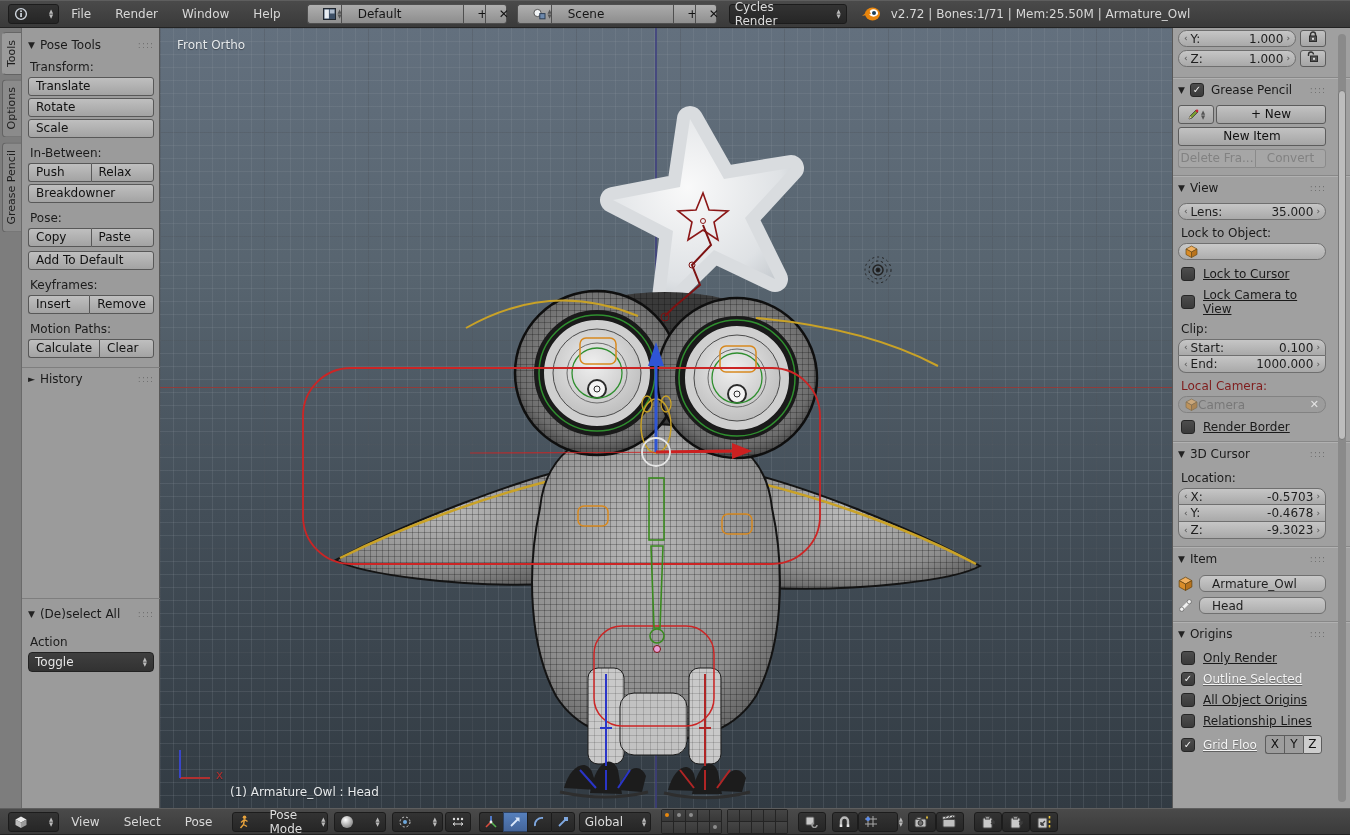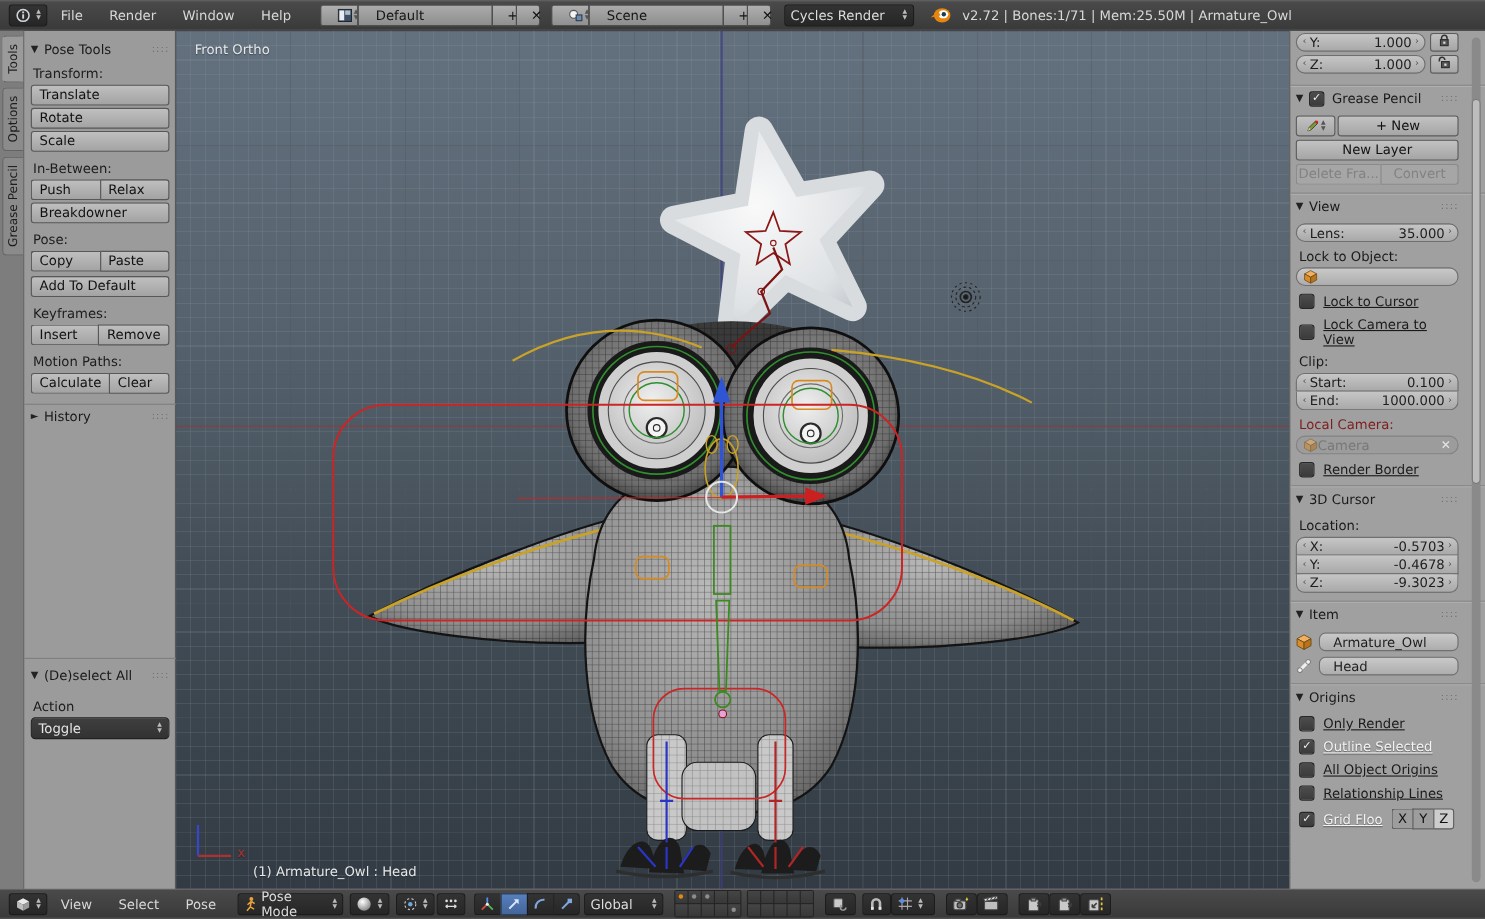"Cycles Render" .dkbtn { gap: 3px -> 19px }
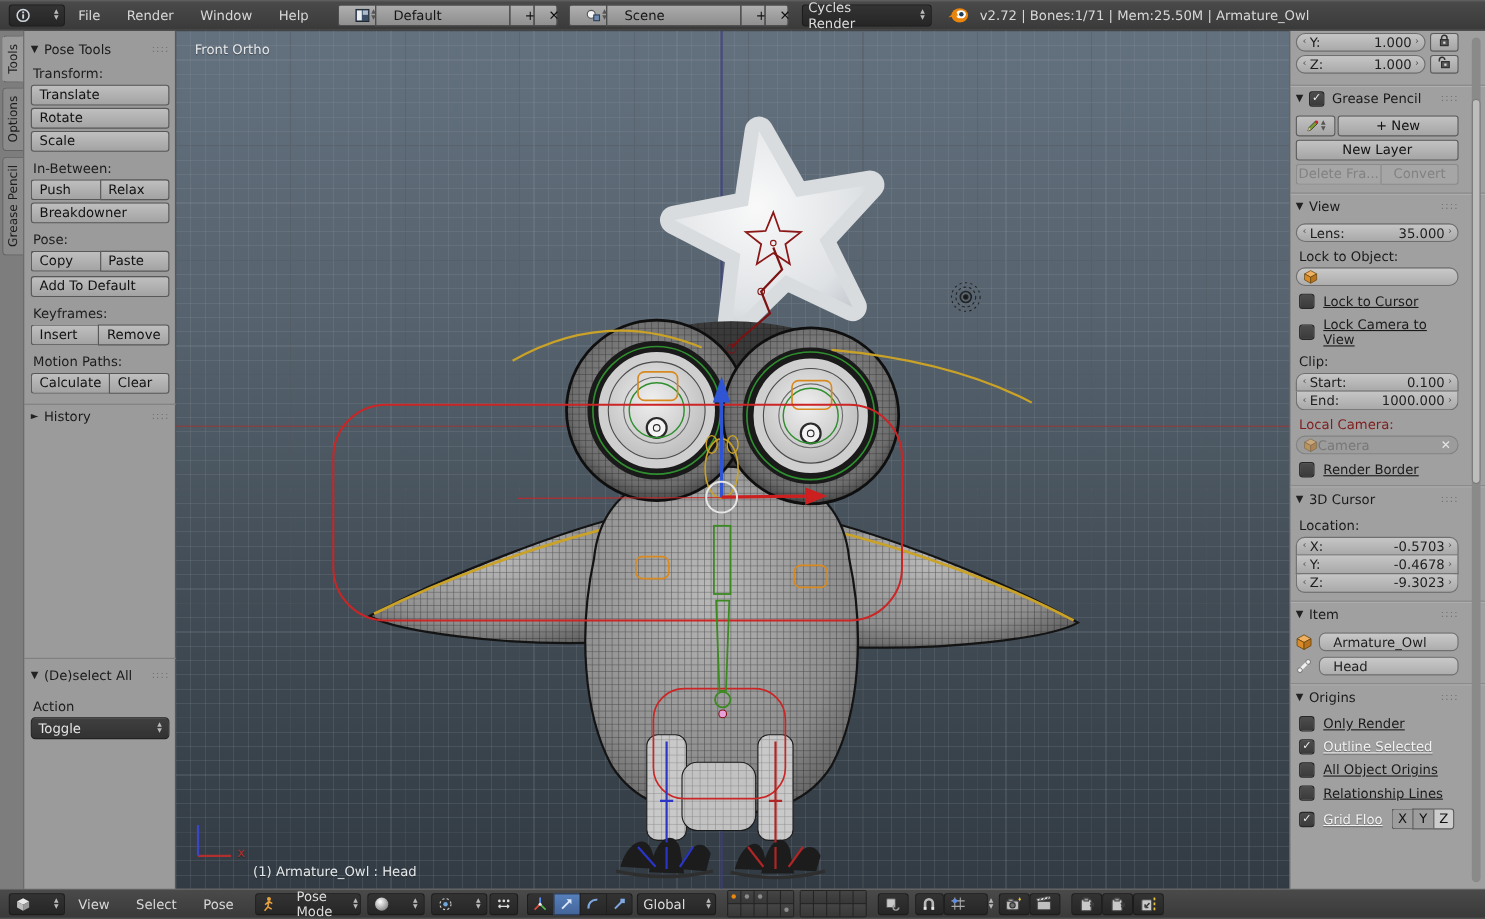"New Layer" div.nb { text: Layer -> Item }
